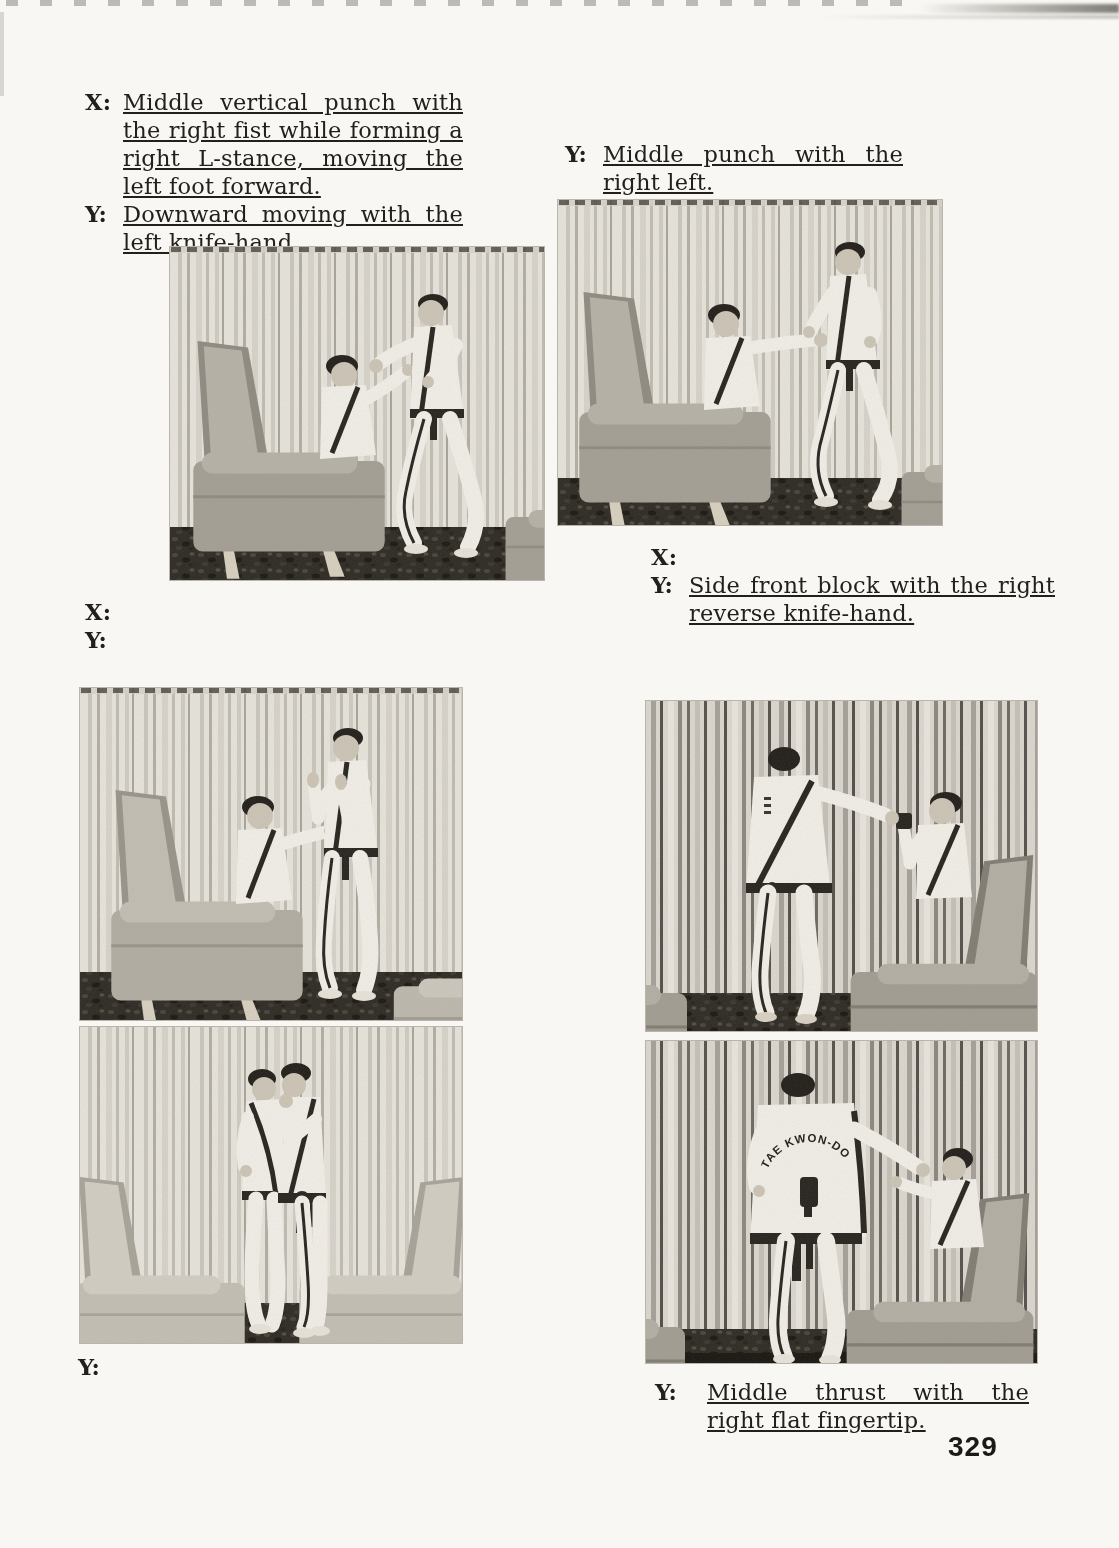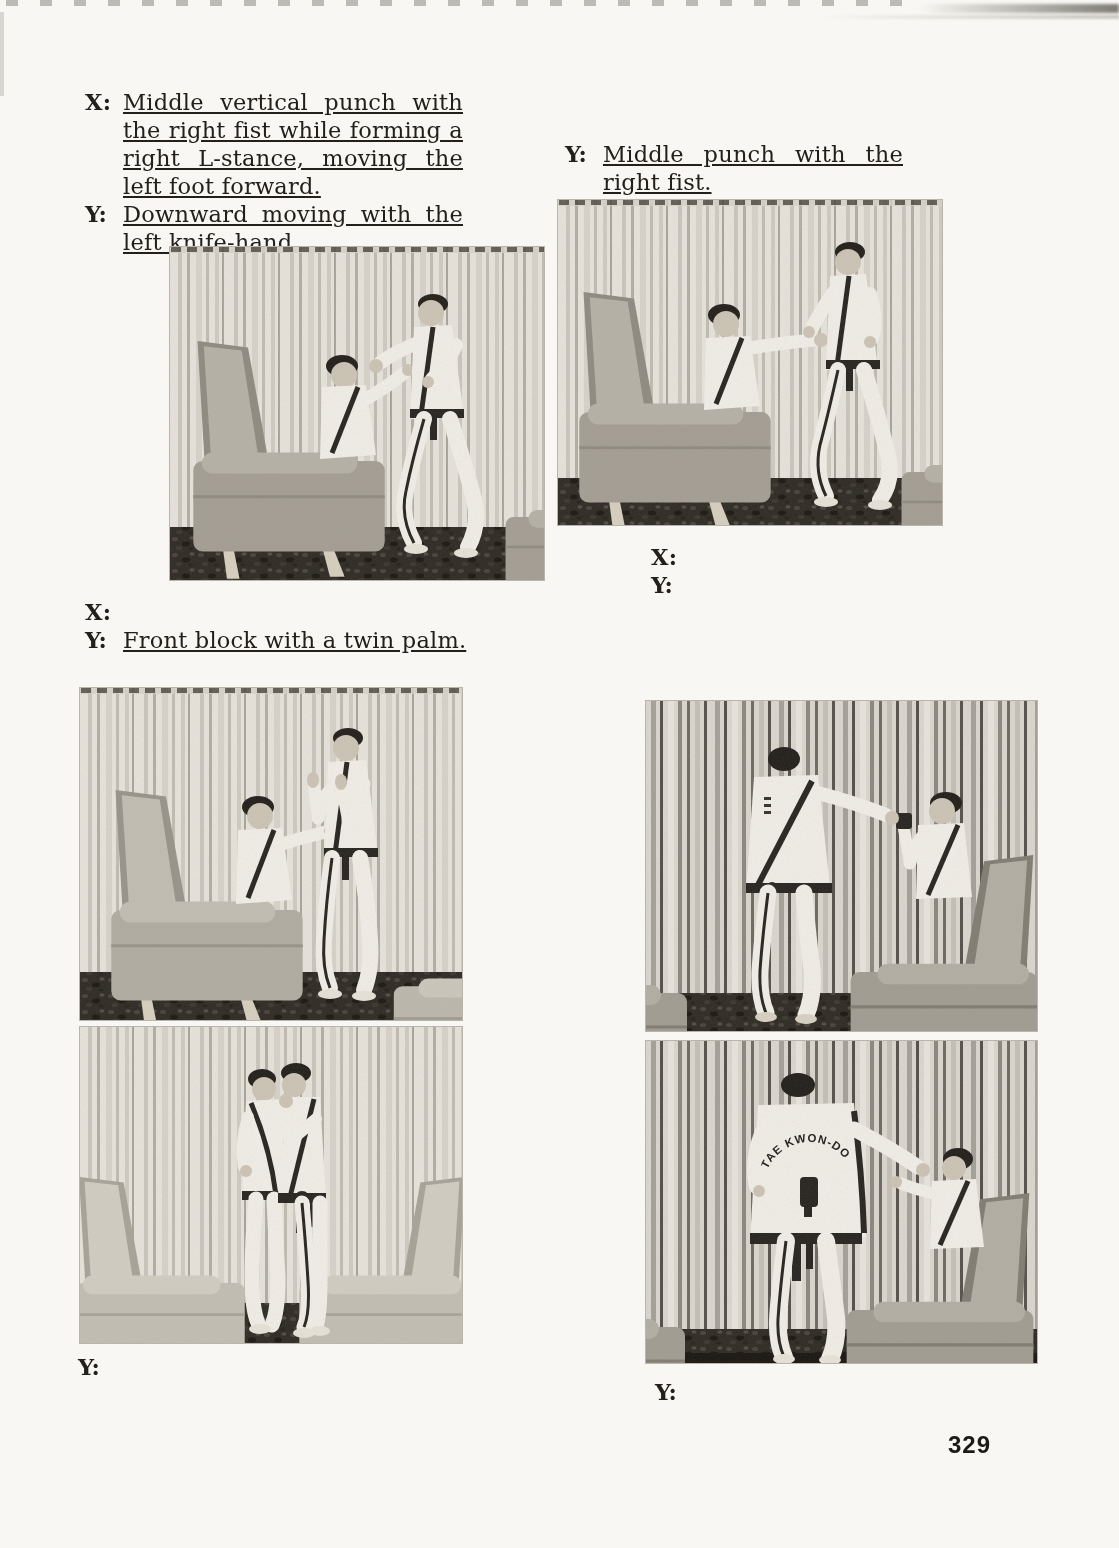"Middle punch with the right" span.dtext { text: fist -> left }
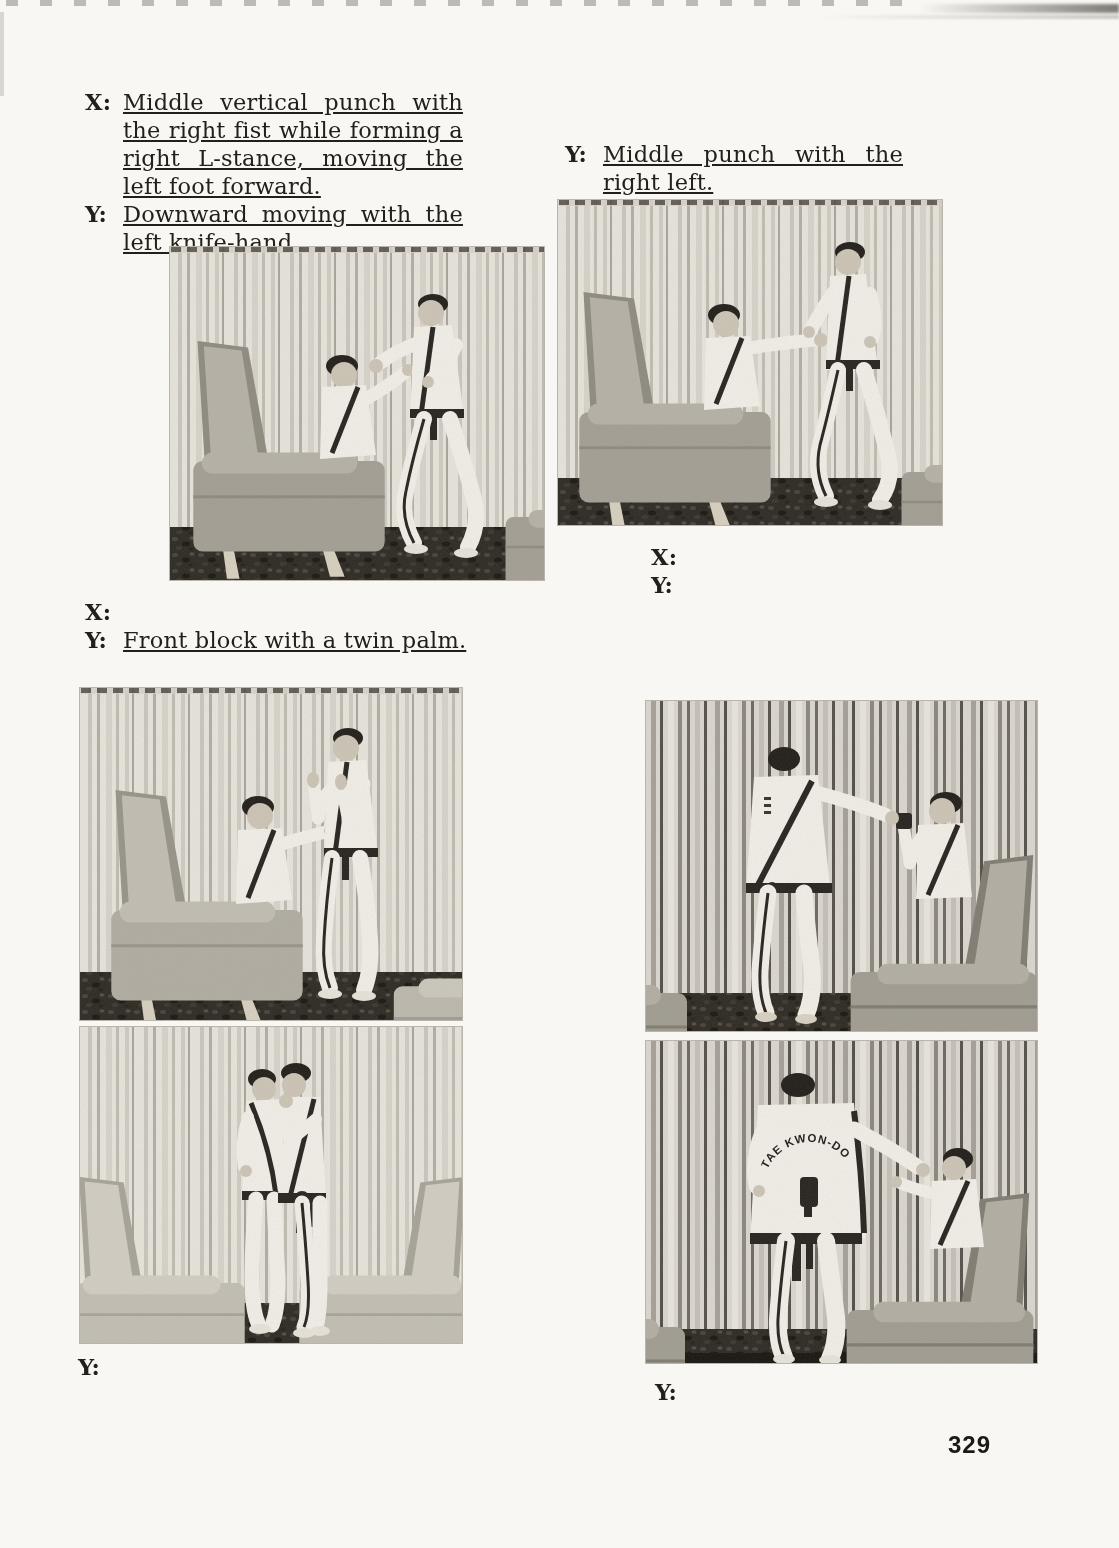"Side front block with the" span.dtext { html: none -> <span>Side front block with the right reverse knife-hand.</span> }
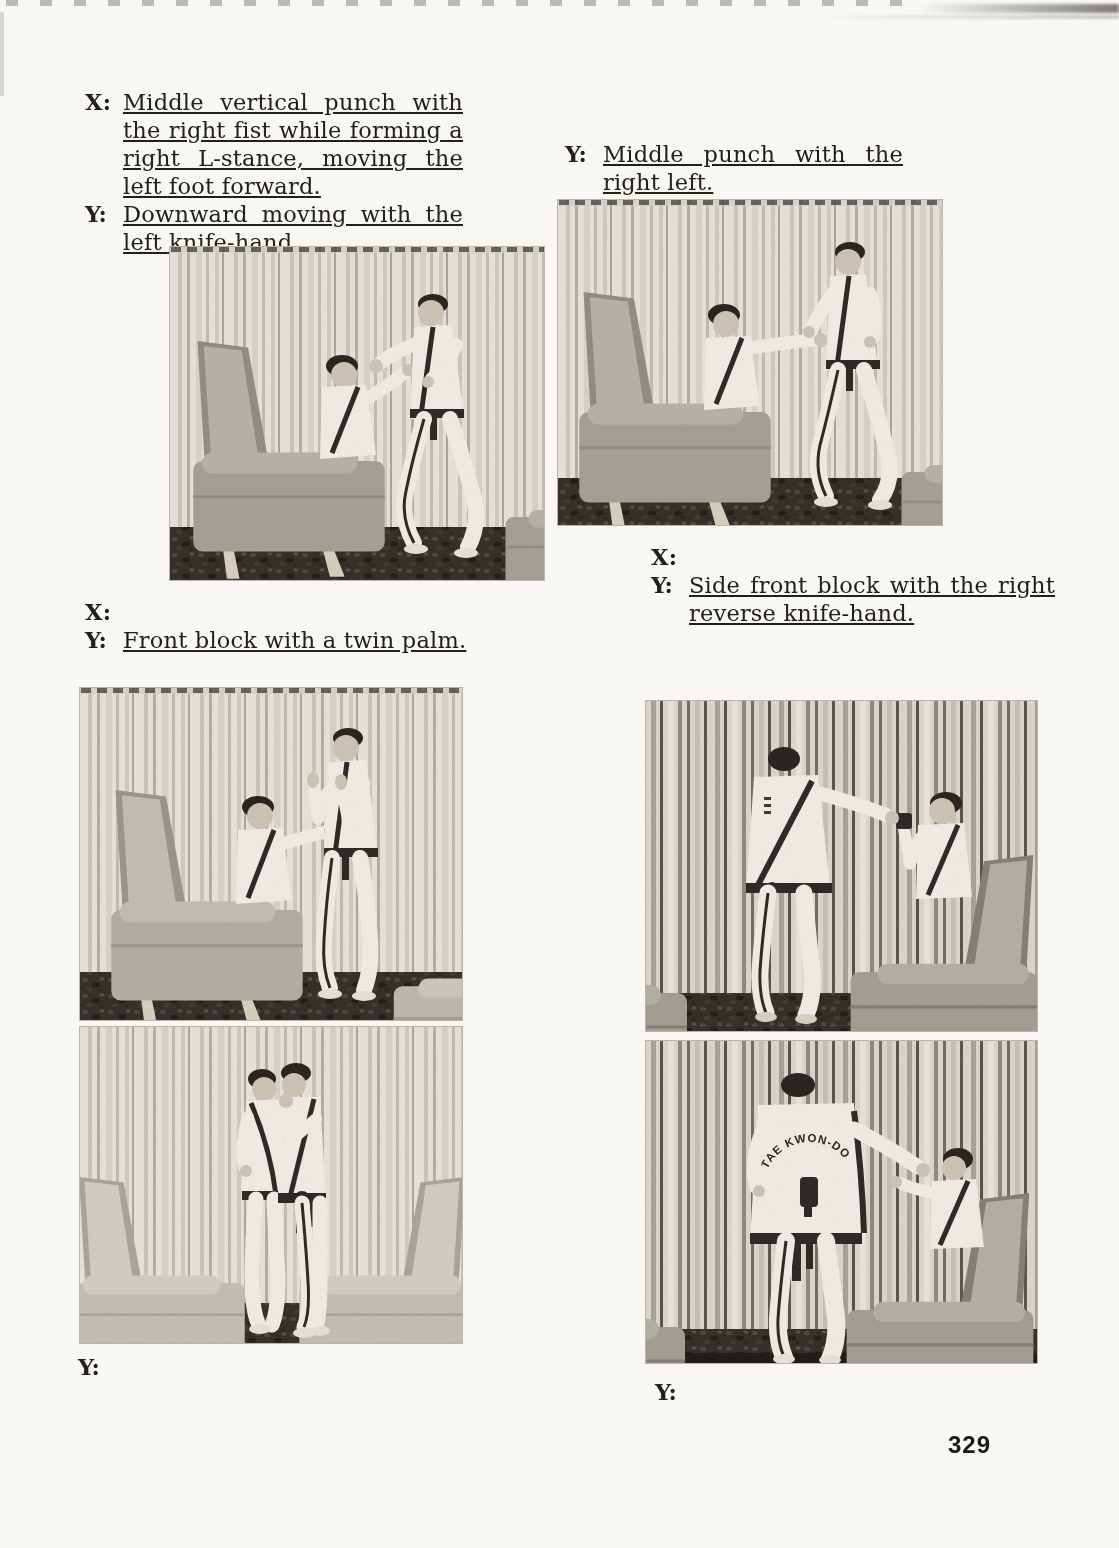"Front block with a twin" span.dtext { html: <span>Front block with a twin palm.</span> -> none }
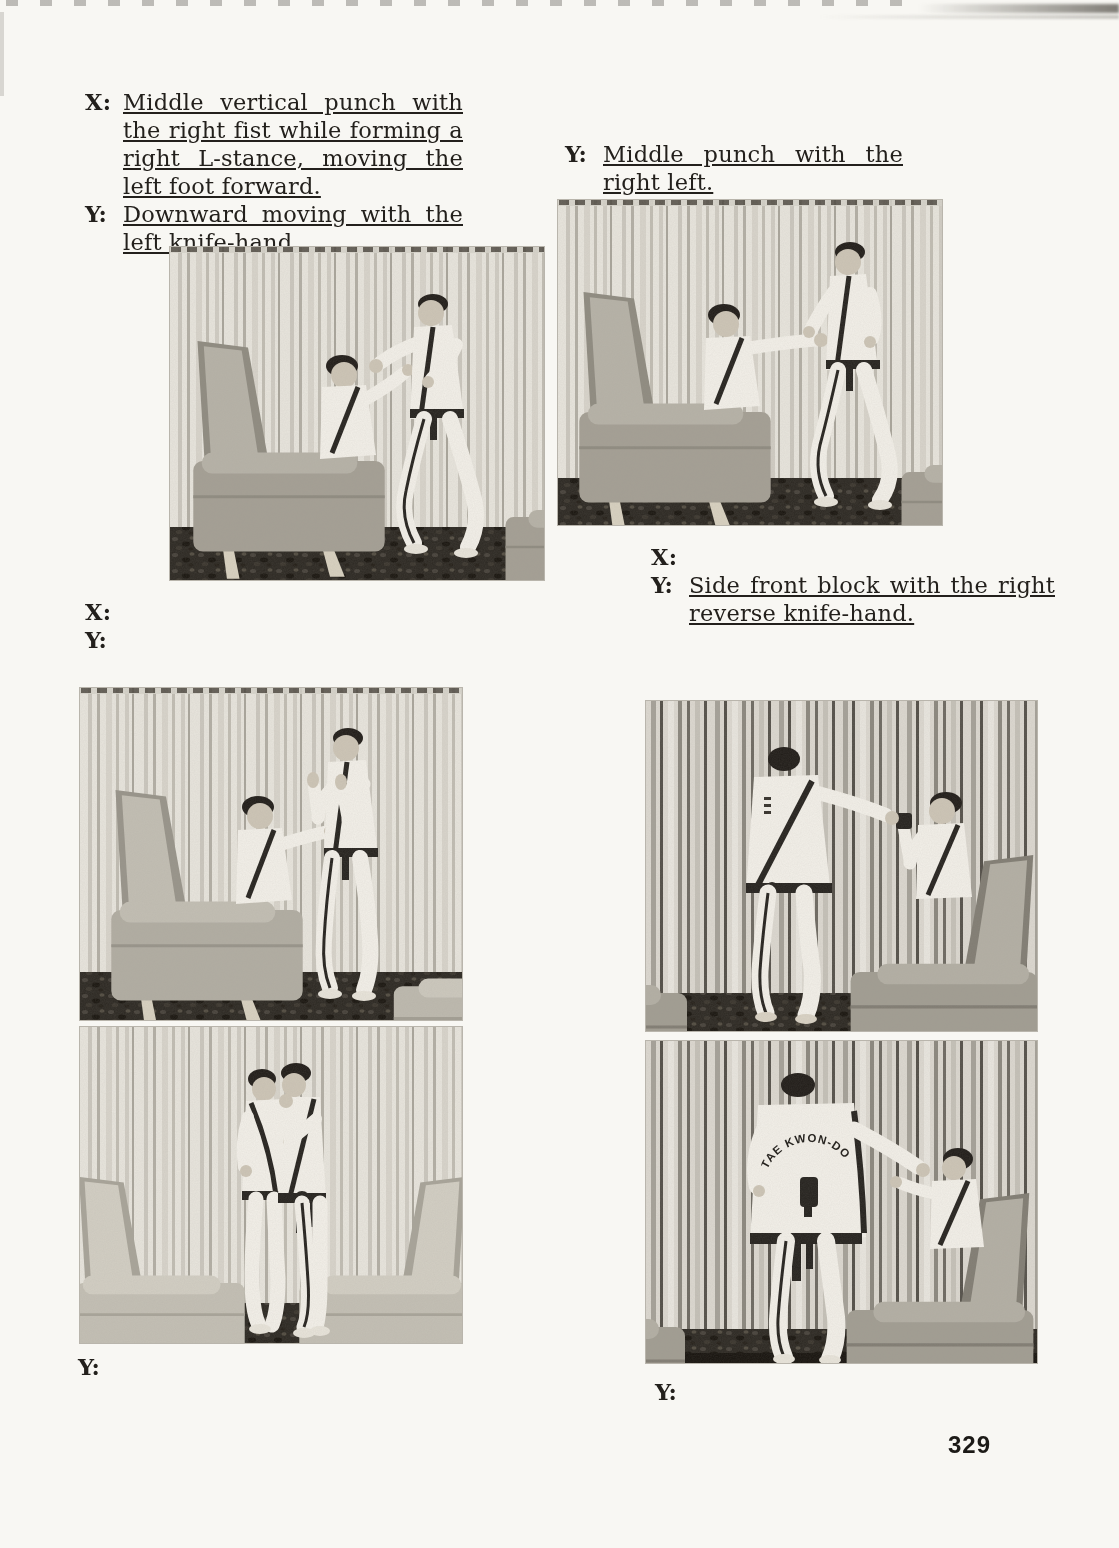"Middle thrust with the right" span.dtext { html: none -> <span>Middle thrust with the right flat fingertip.</span> }
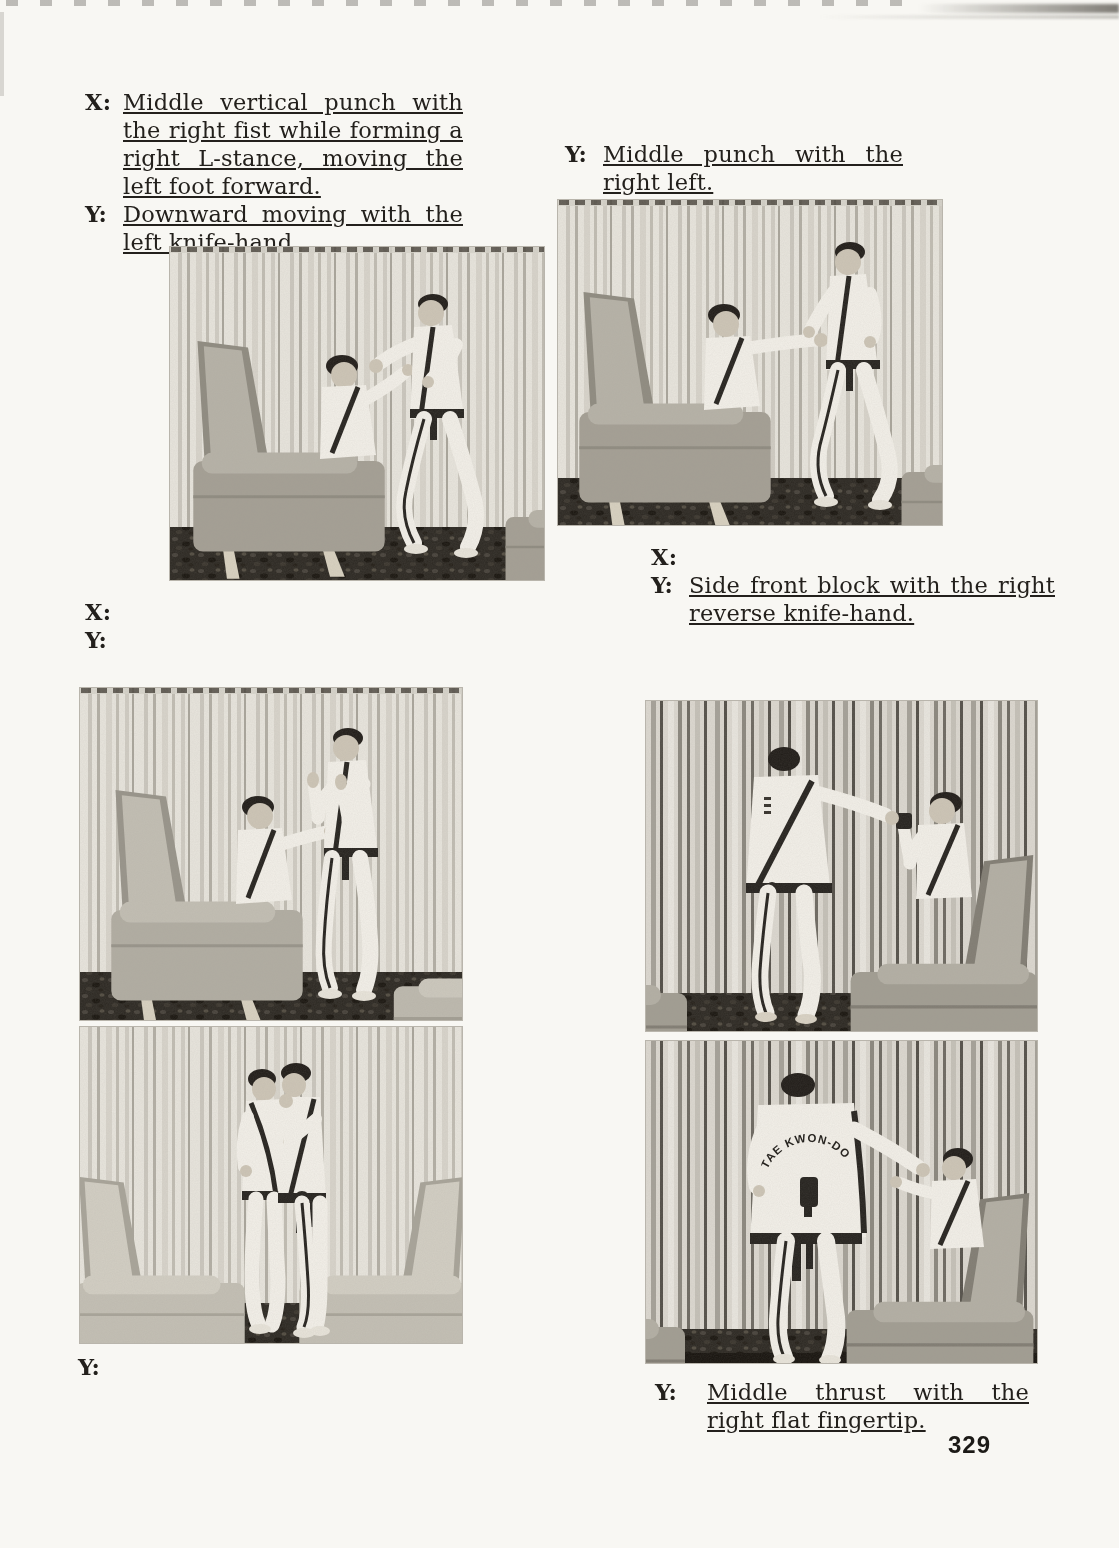"329" .pageno { font-size: 24px -> 28px }
